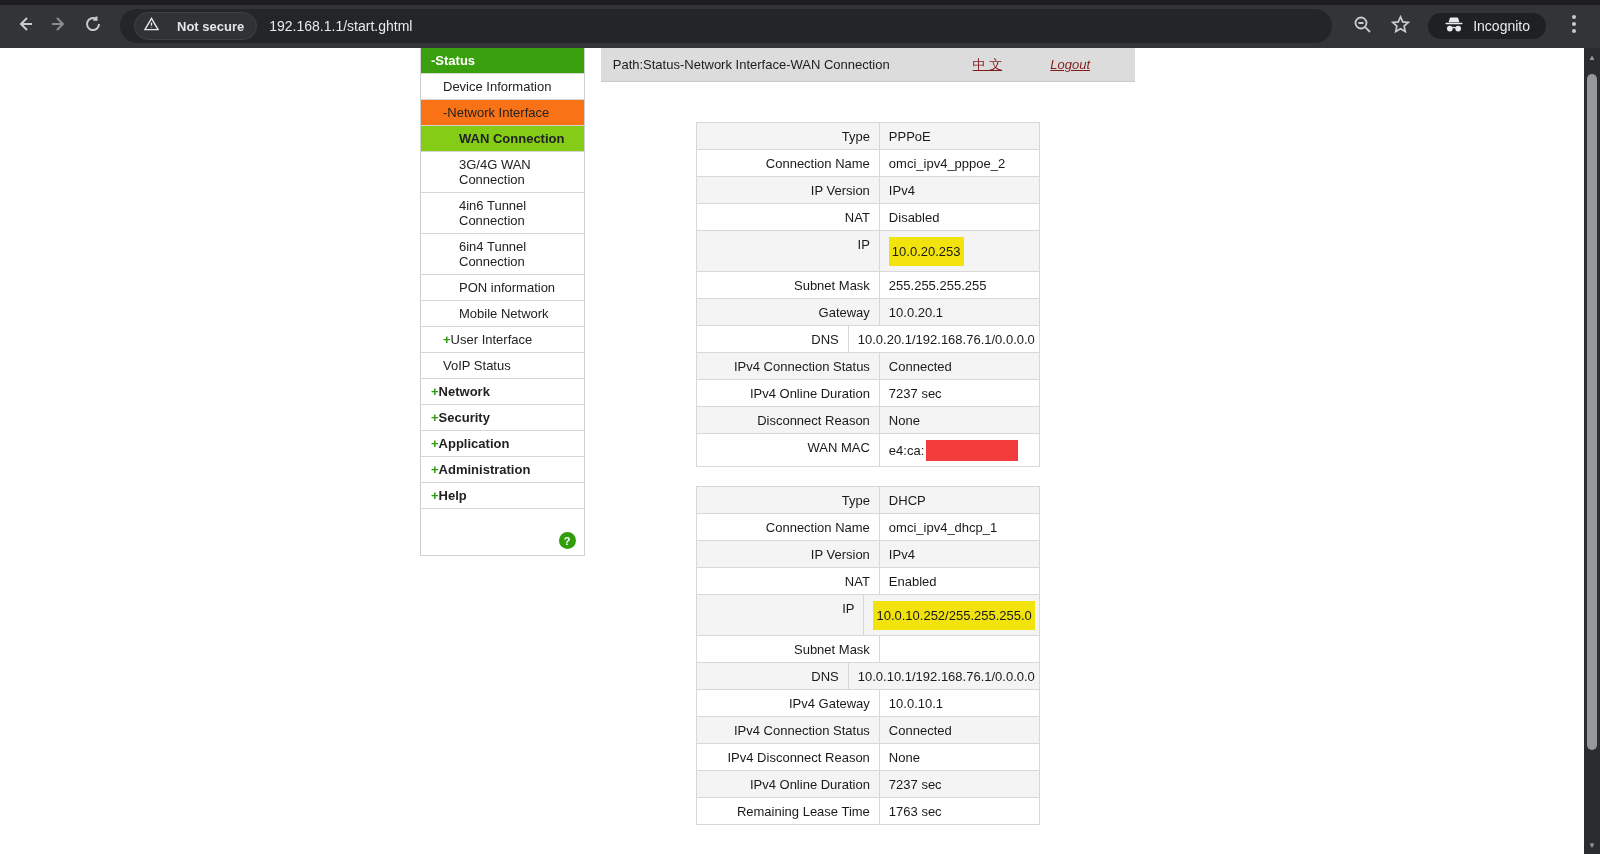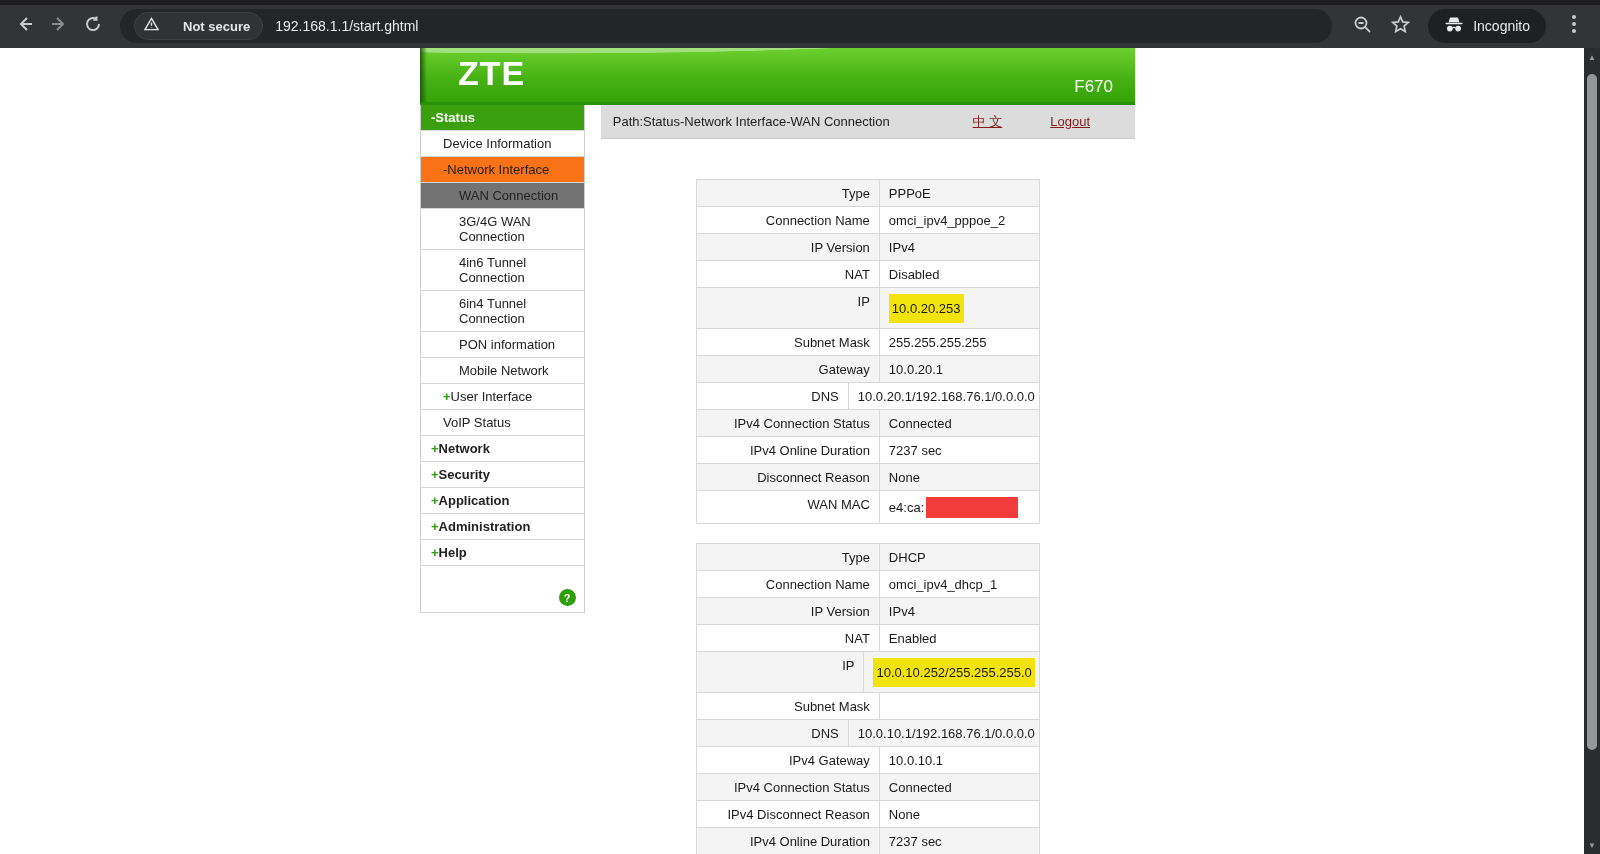"Not secure" .badge { gap: 24px -> 18px }
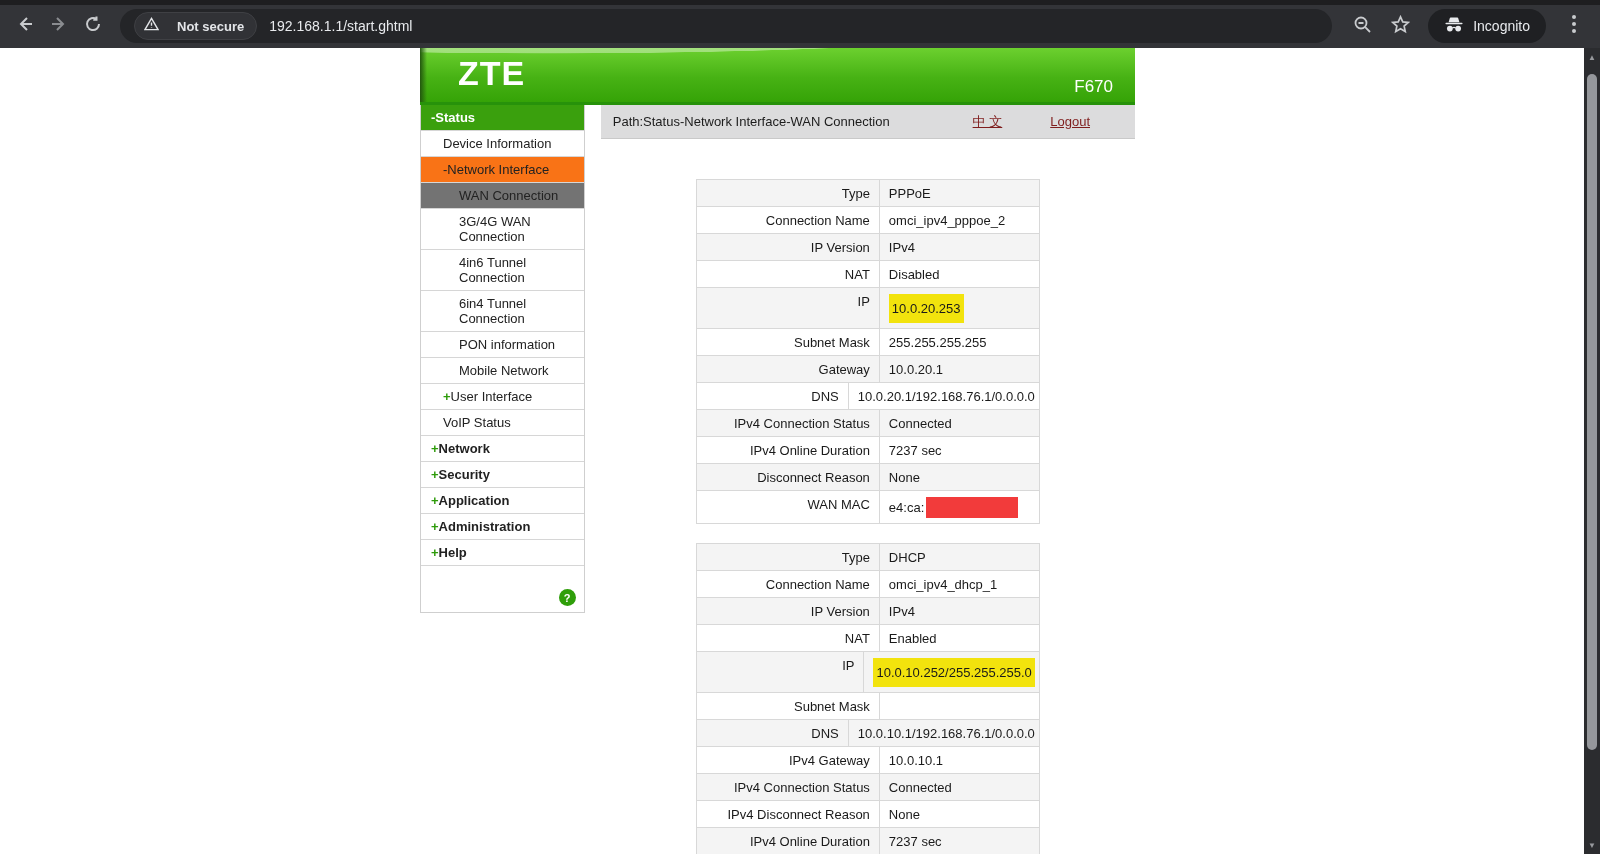"Incognito" .incog-chip { height: 34px -> 26px }
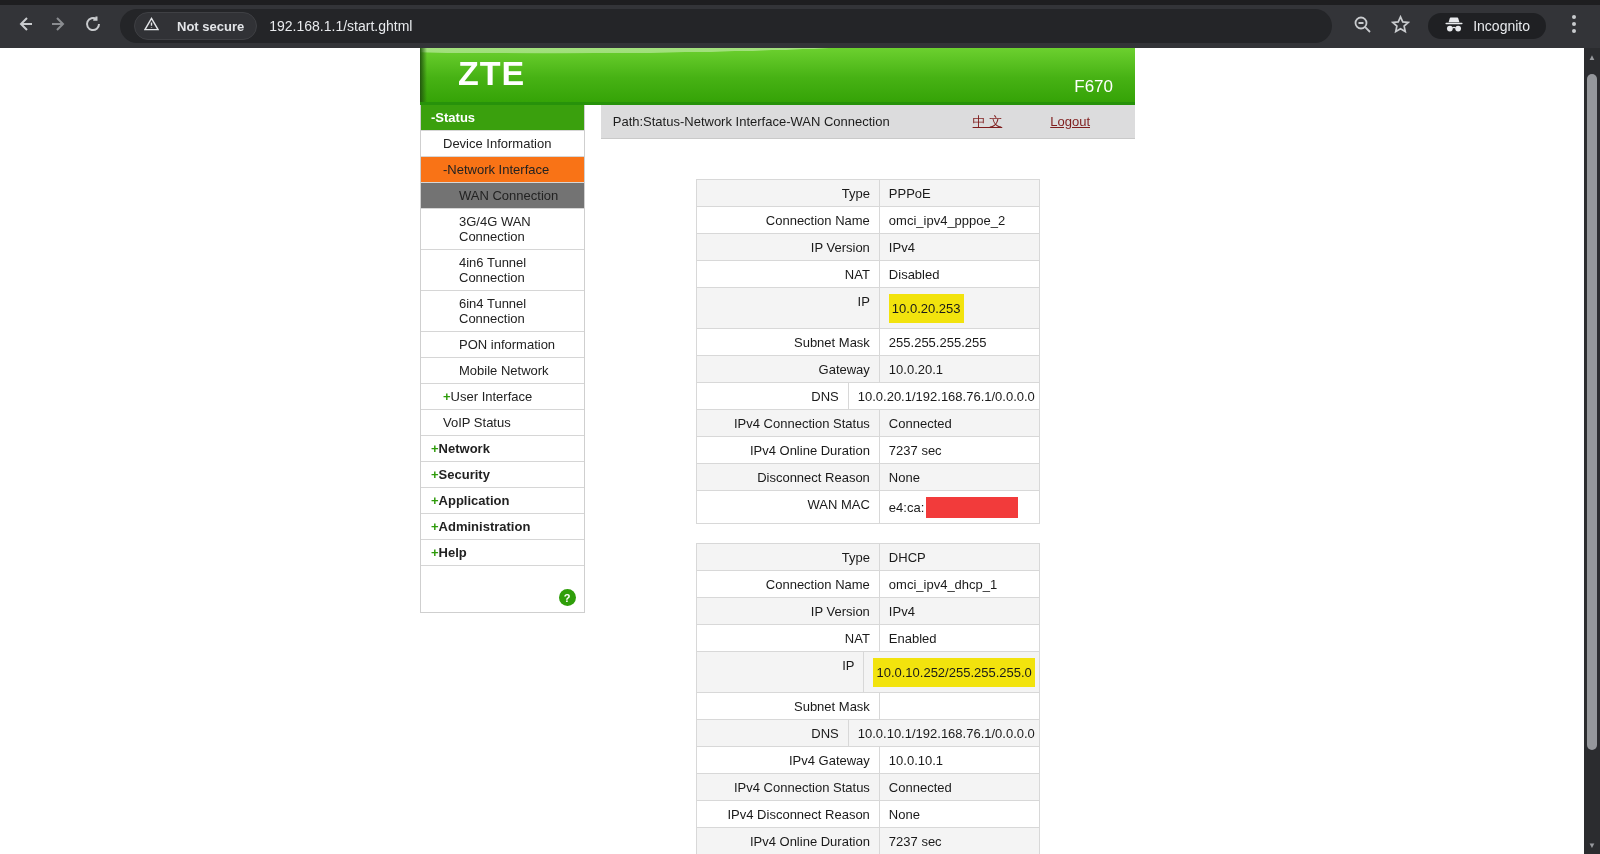"ZTE" div.banner { html: <div> <div>ZTE</div> <div>F670</div> </div> -> none }
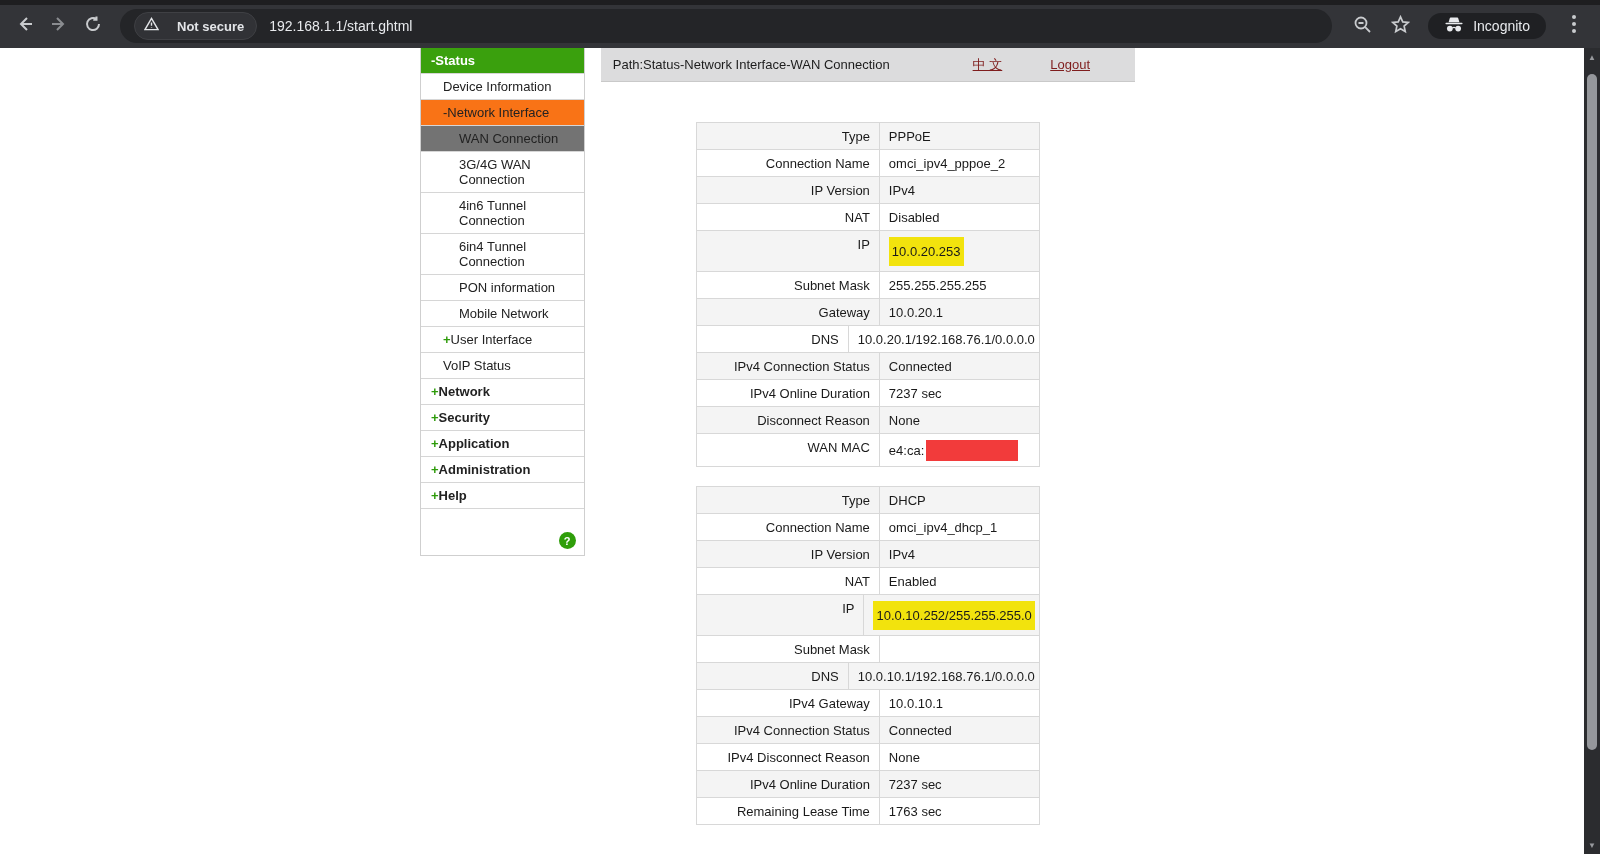"Logout" .logout-link { font-style: none -> italic }
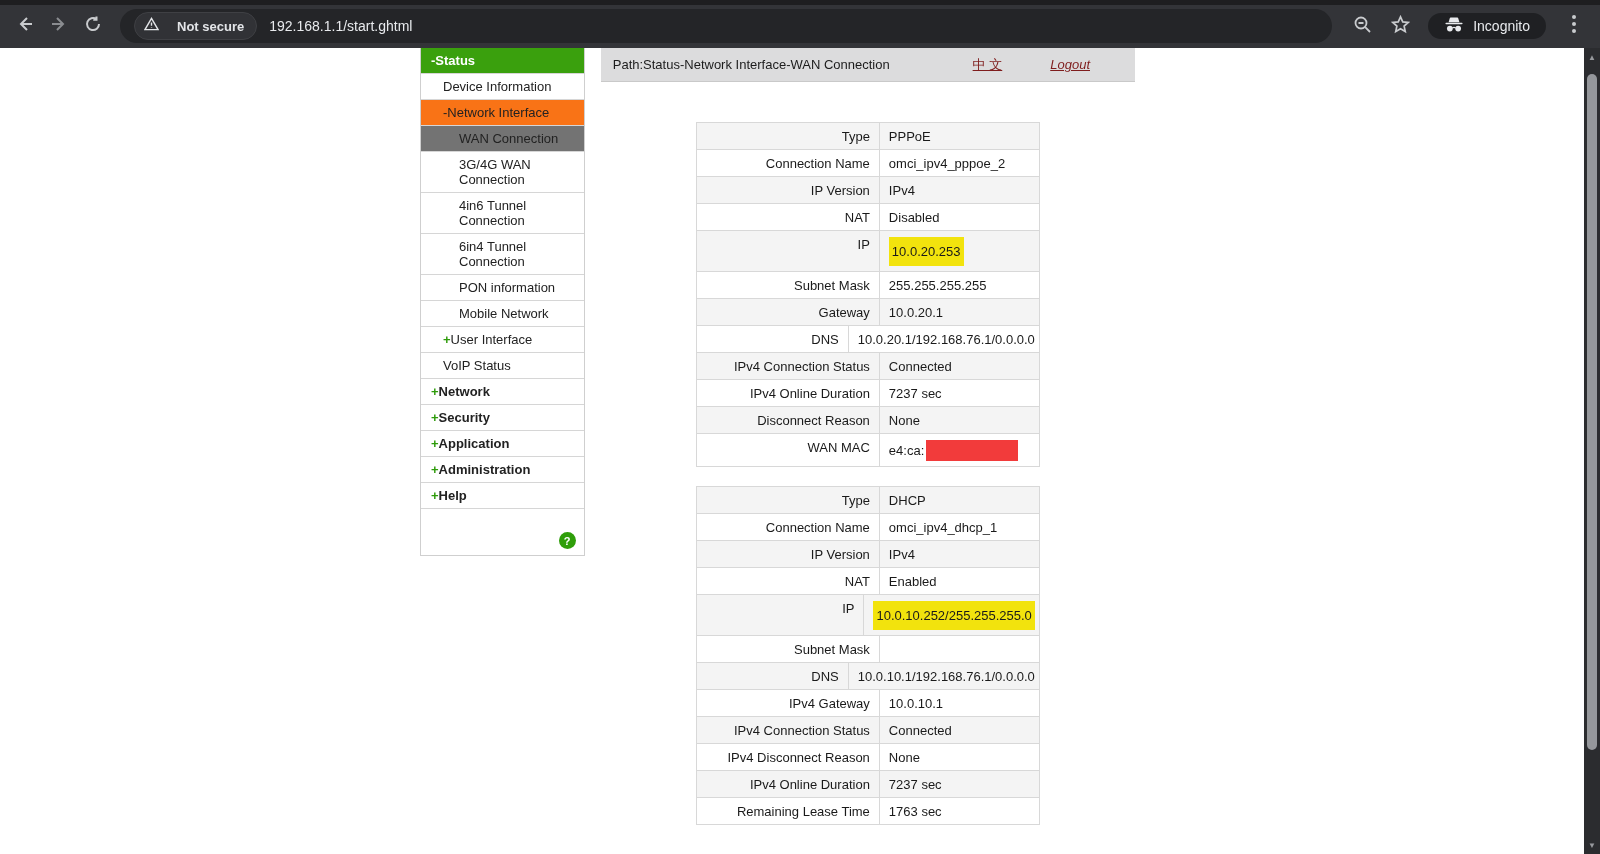"WAN Connection" .s-leaf-active { background: #737373 -> #84cc16; font-weight: none -> bold }
